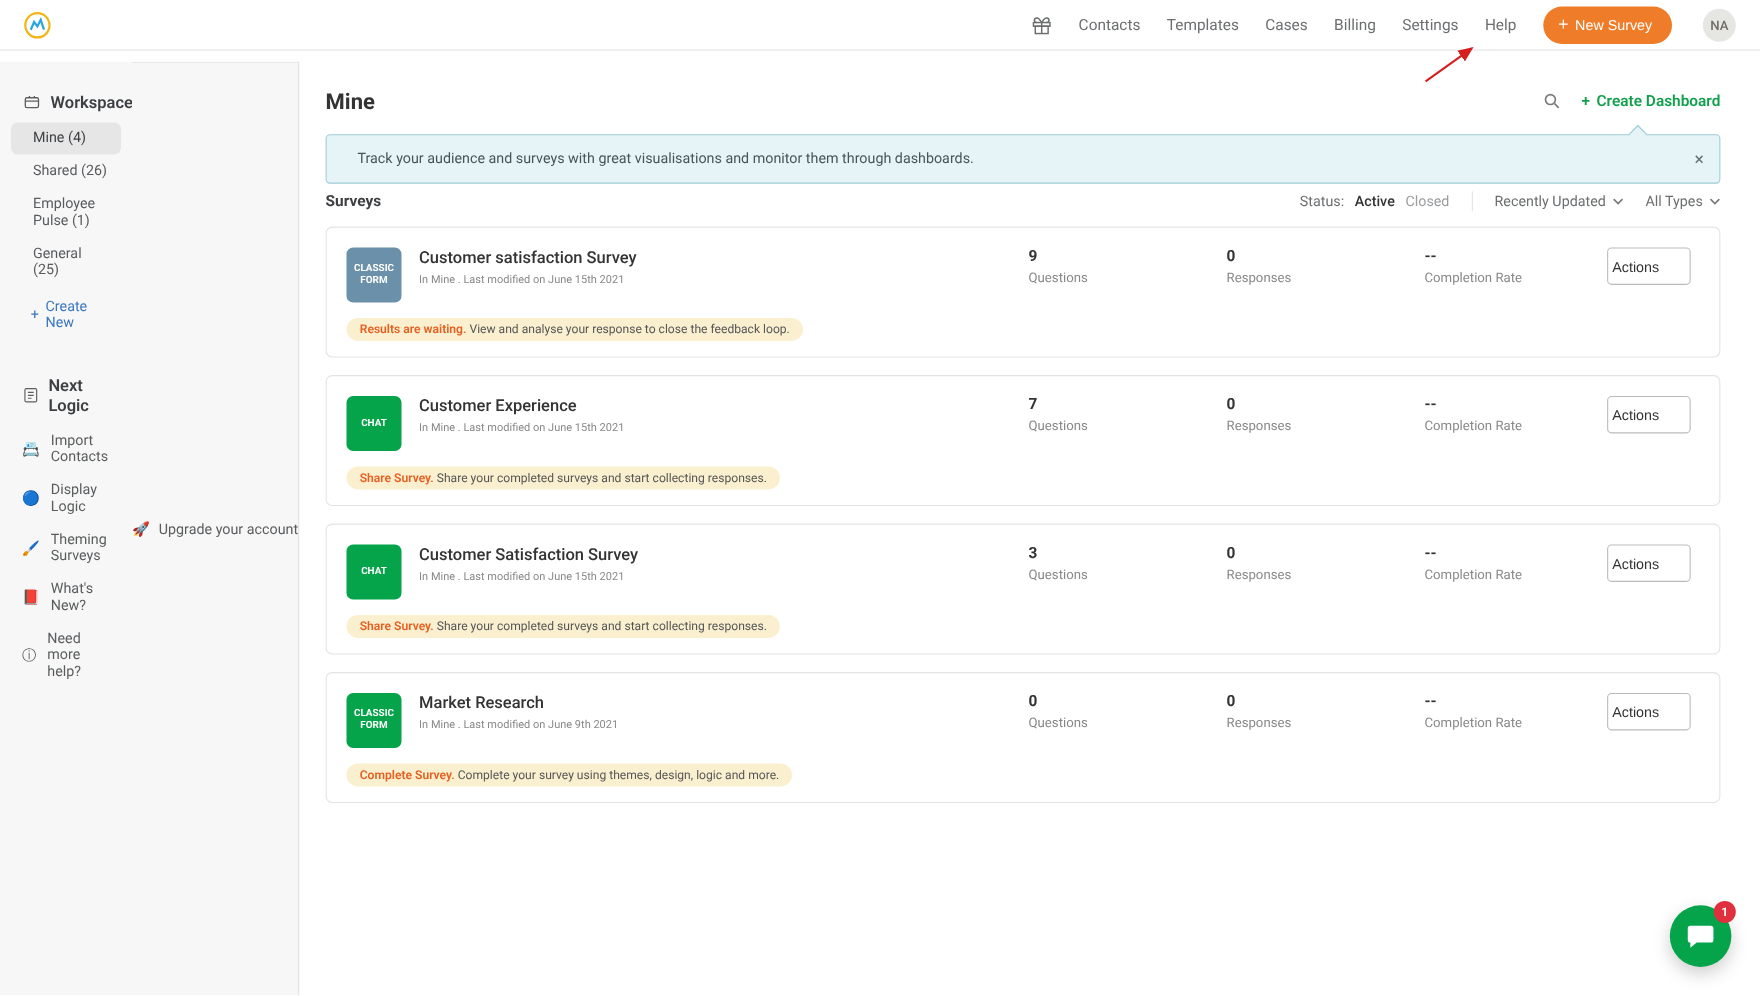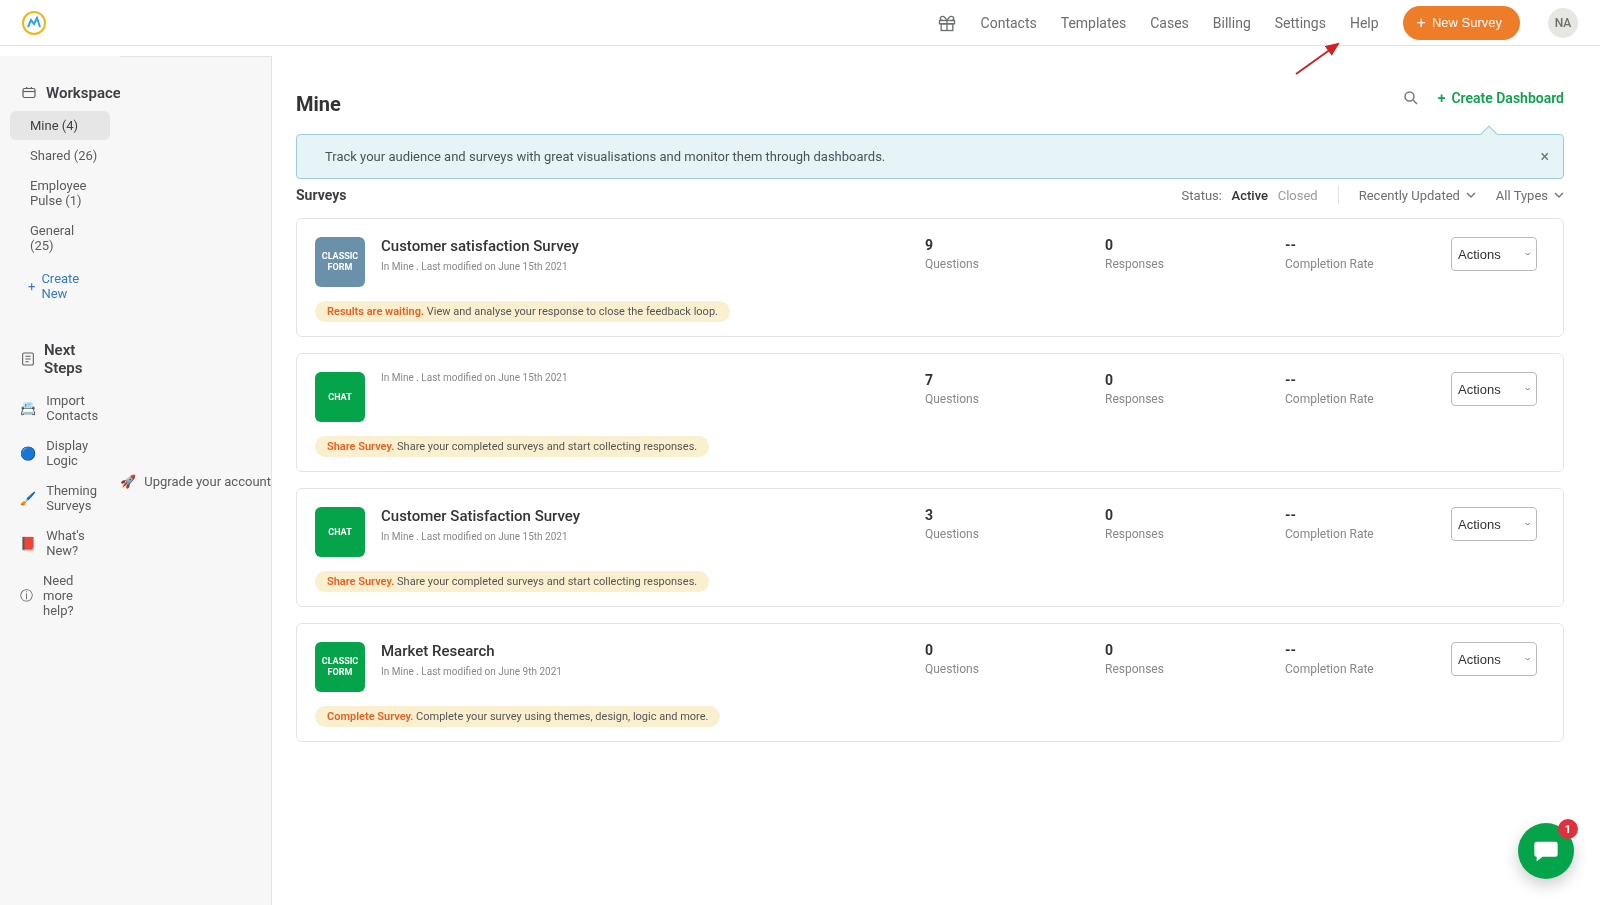"Mine" .page-title { margin-top: 12px -> none }
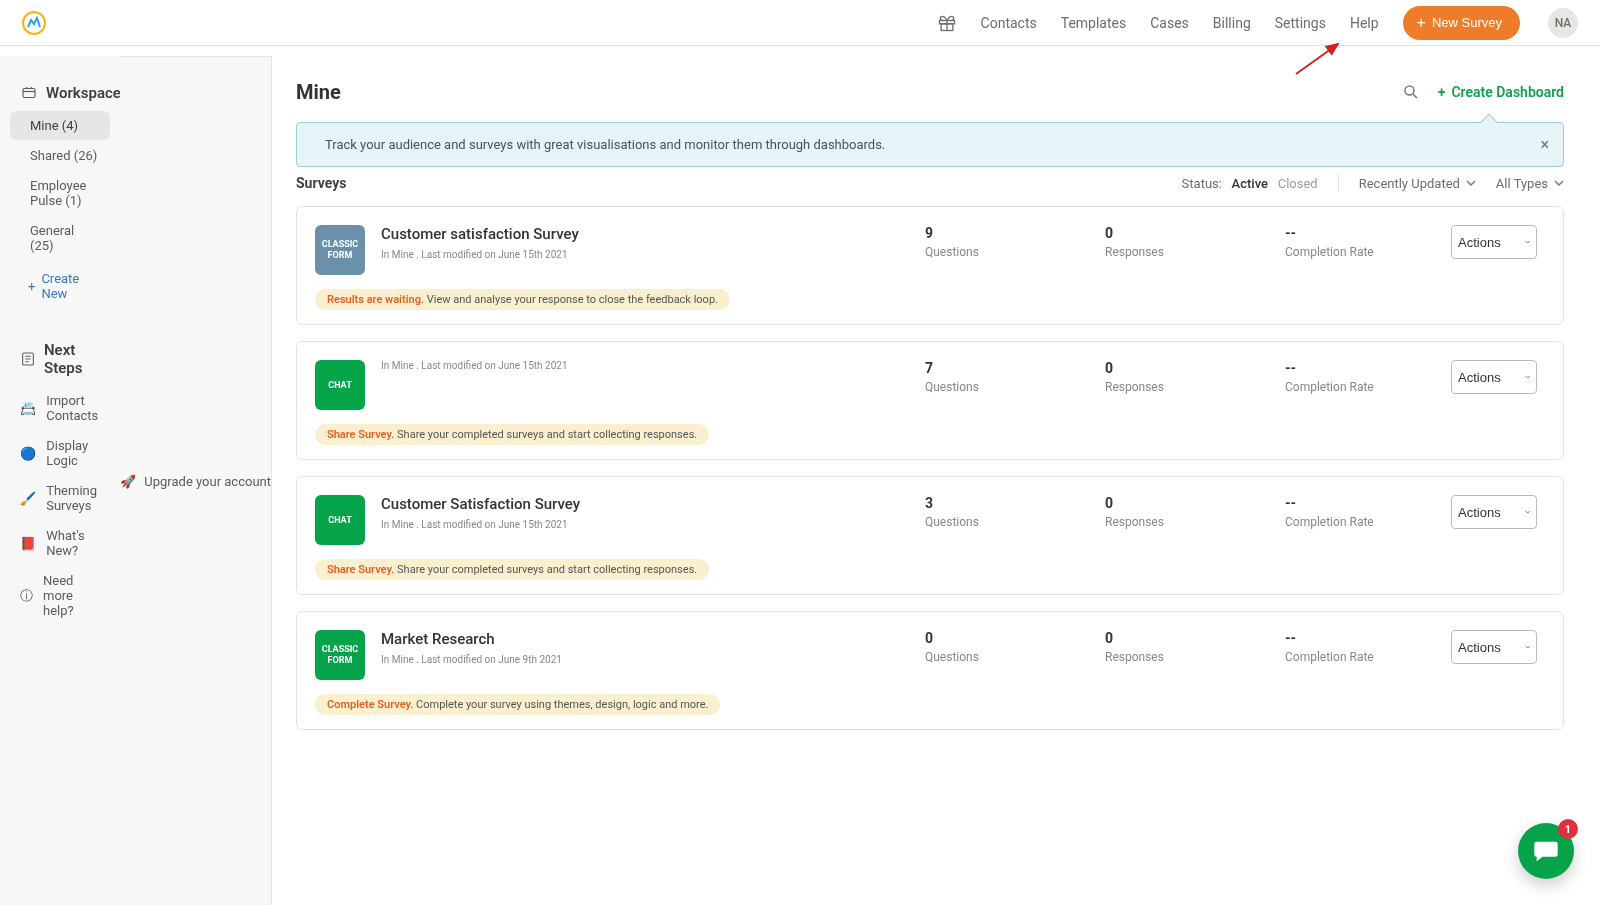"Actions" .actions-btn { width: 86px -> 76px }
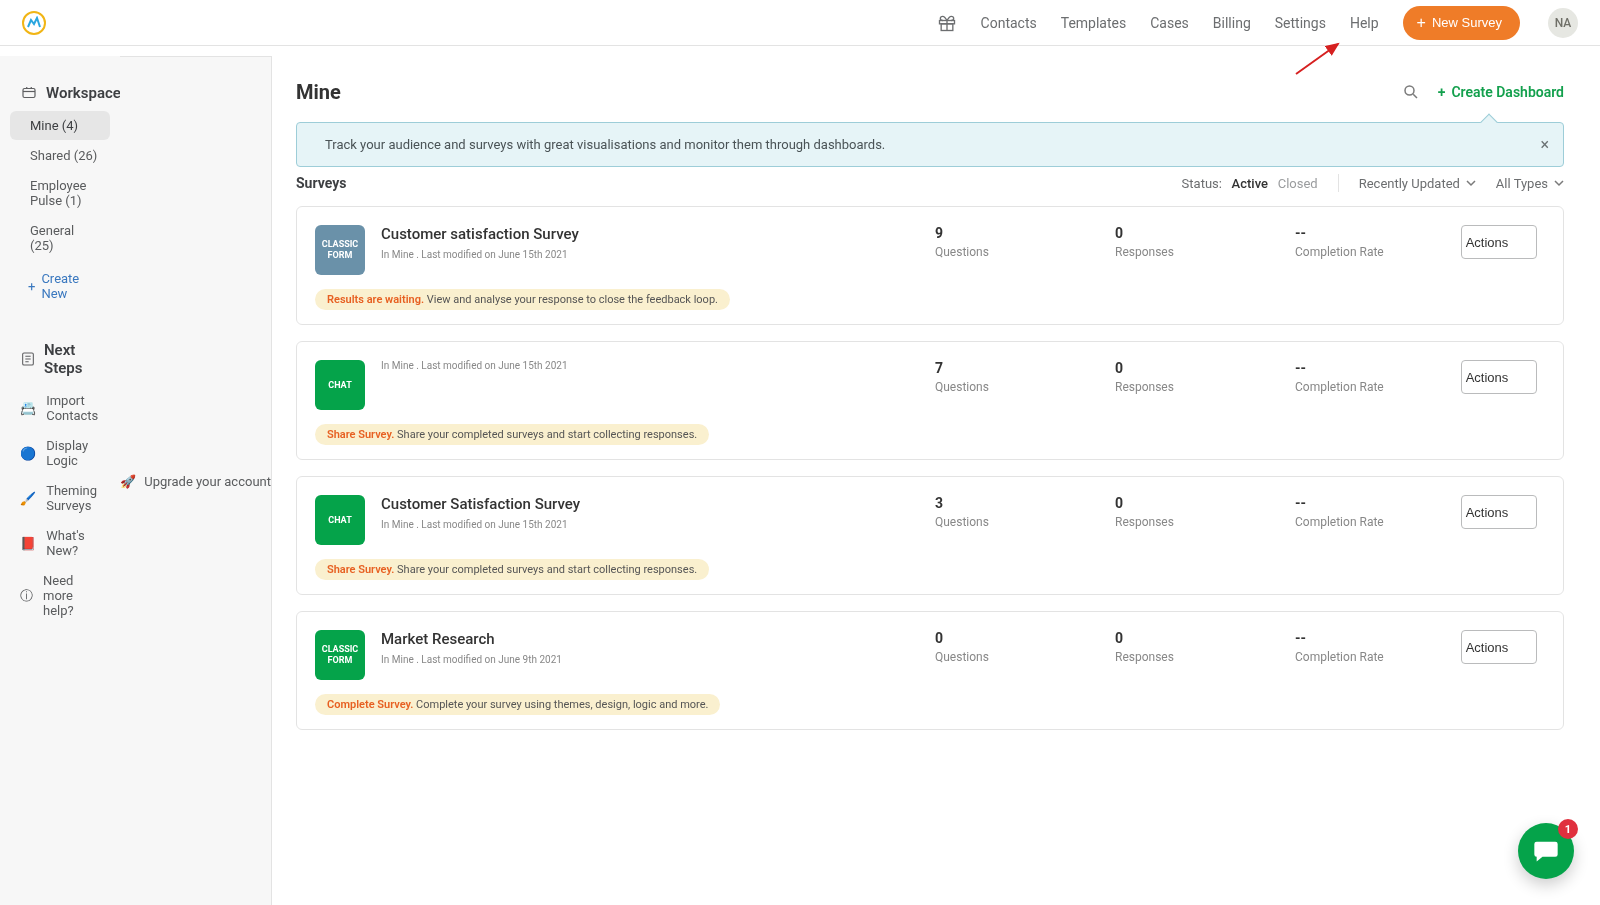"Next Steps" span { text: Steps -> Logic }
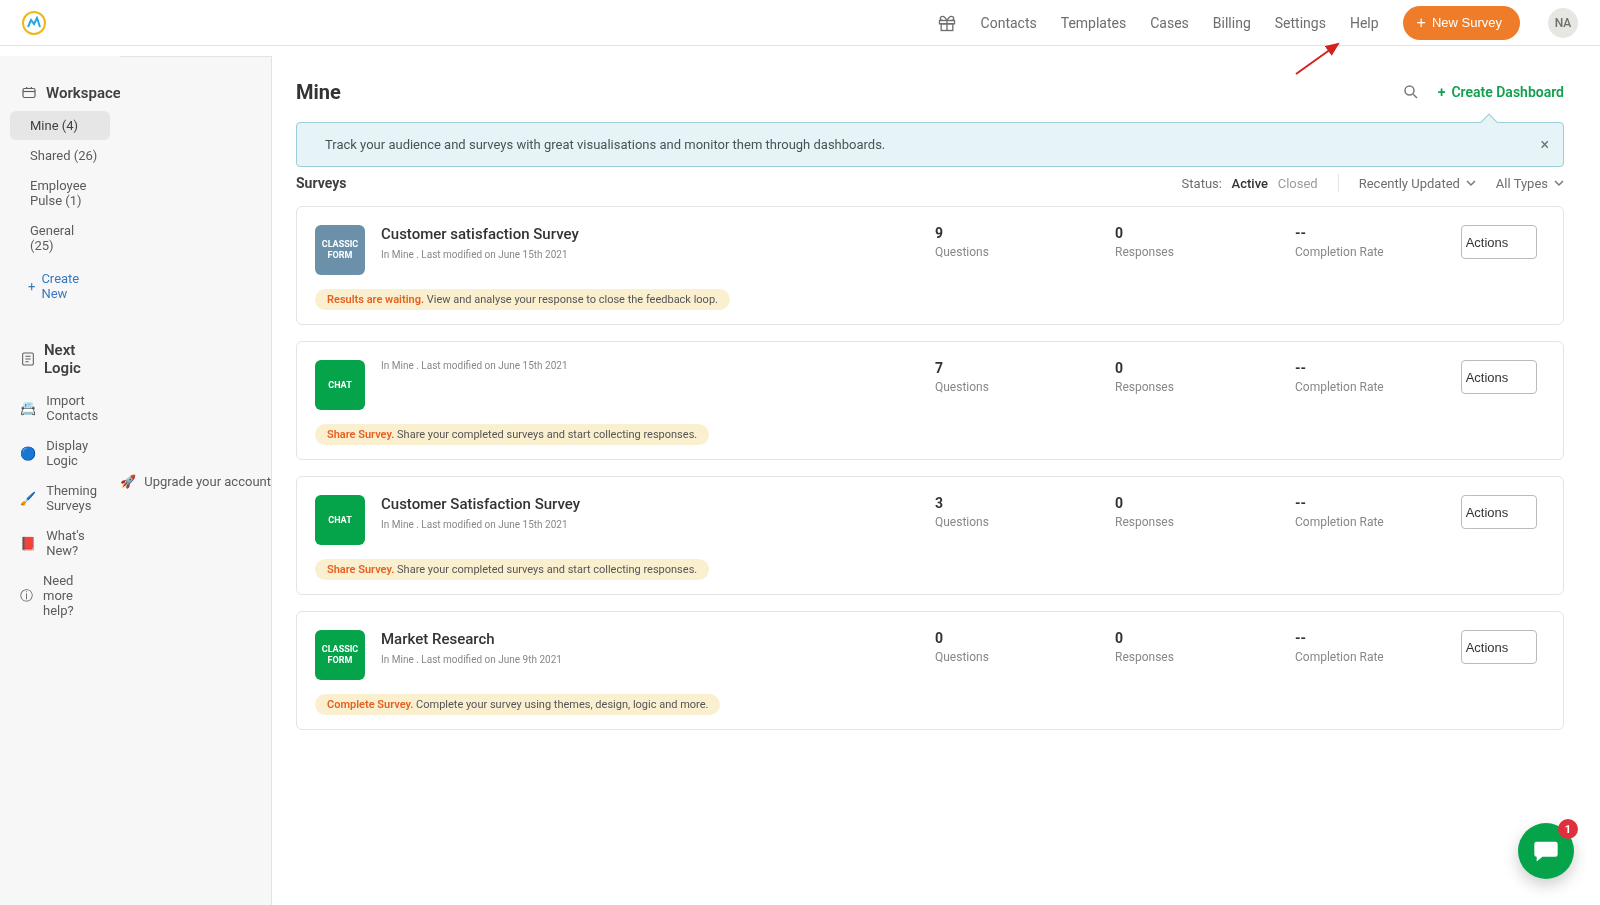"Customer Experience" div.s-title { html: none -> <div>Customer Experience</div> }
